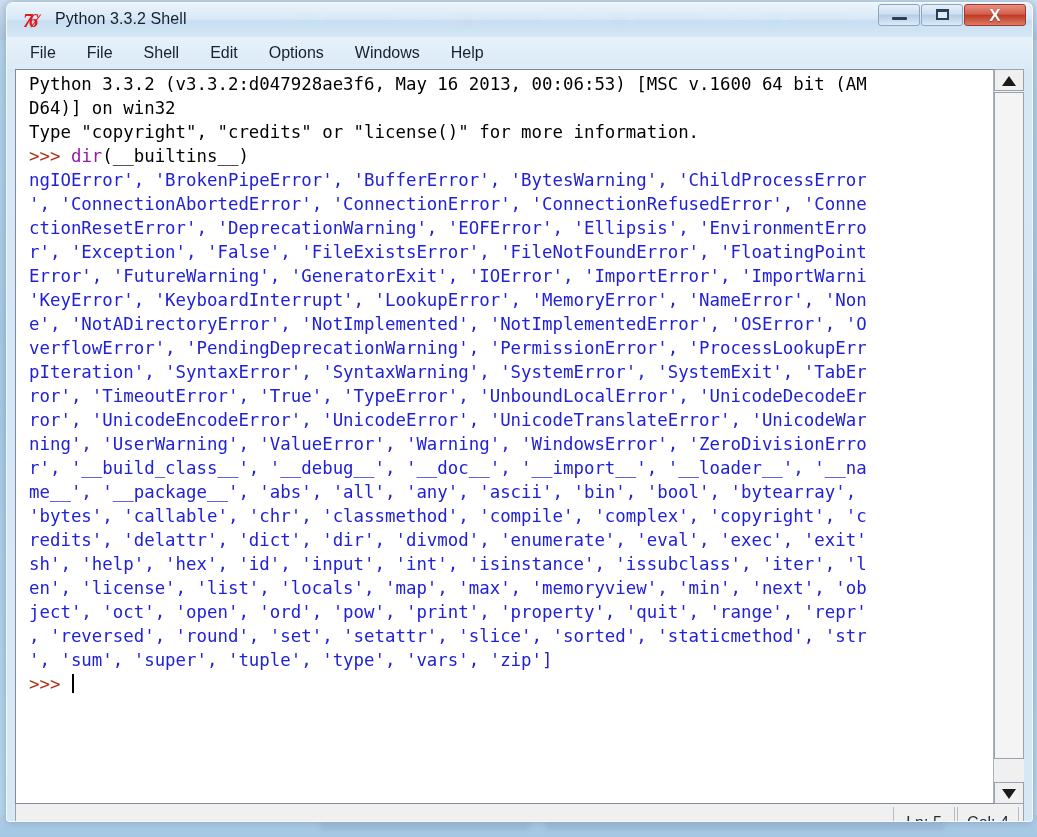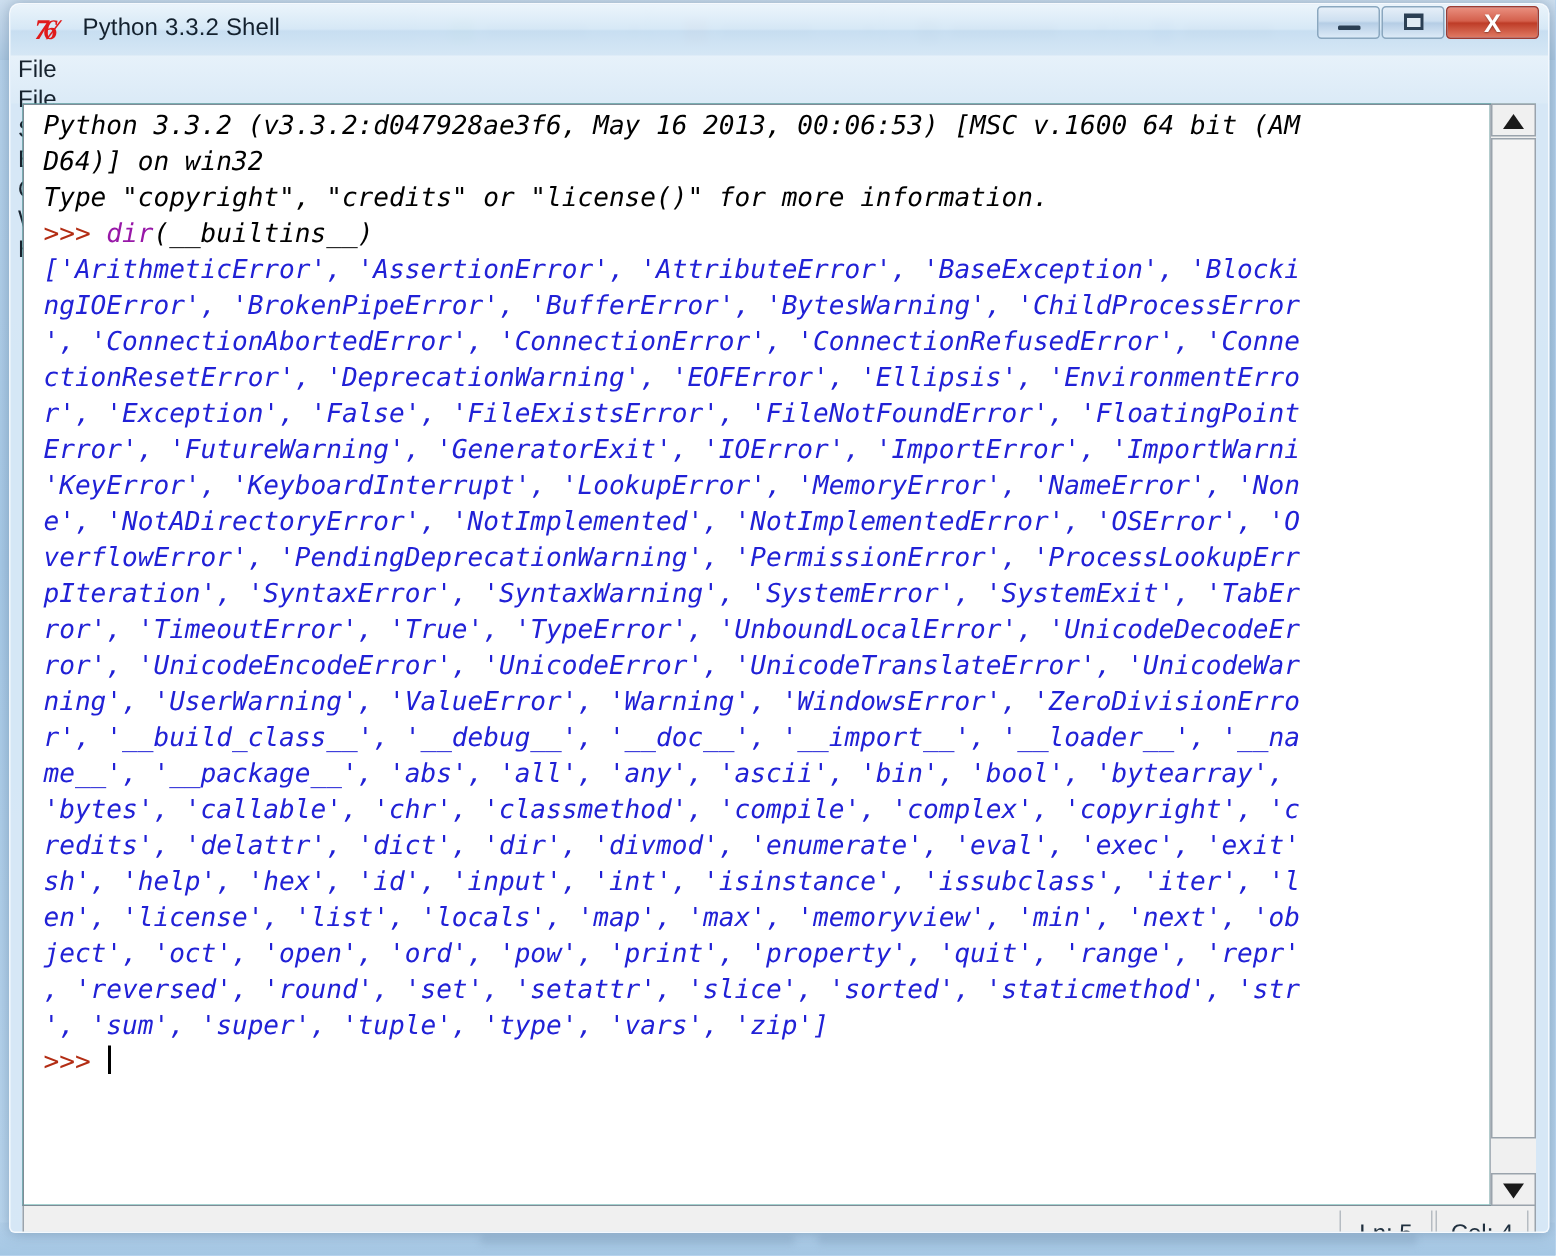"File" #menubar { align-items: flex-start -> center; flex-direction: column -> none; padding-left: 2px -> 20px }
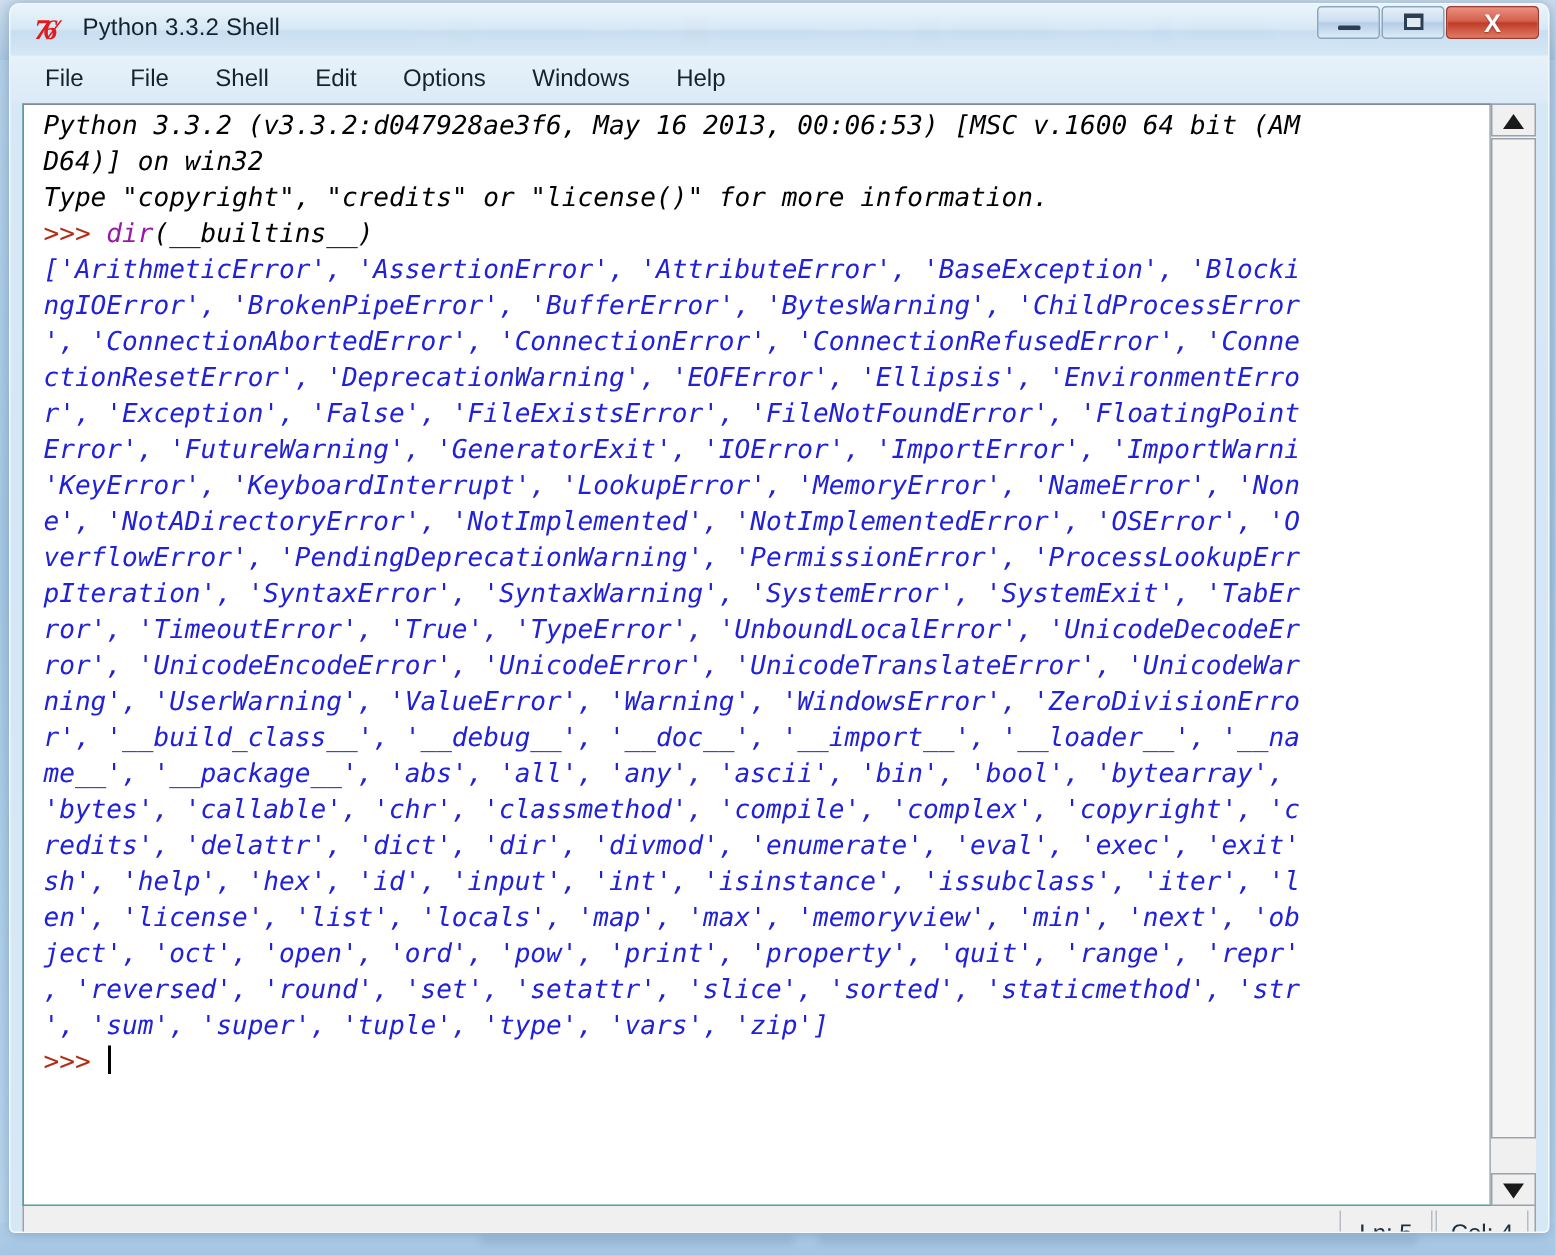"Python 3.3.2 (v3.3.2:d047928ae3f6, May" #client { background: #14b8a6 -> #86efac; font-style: italic -> none }
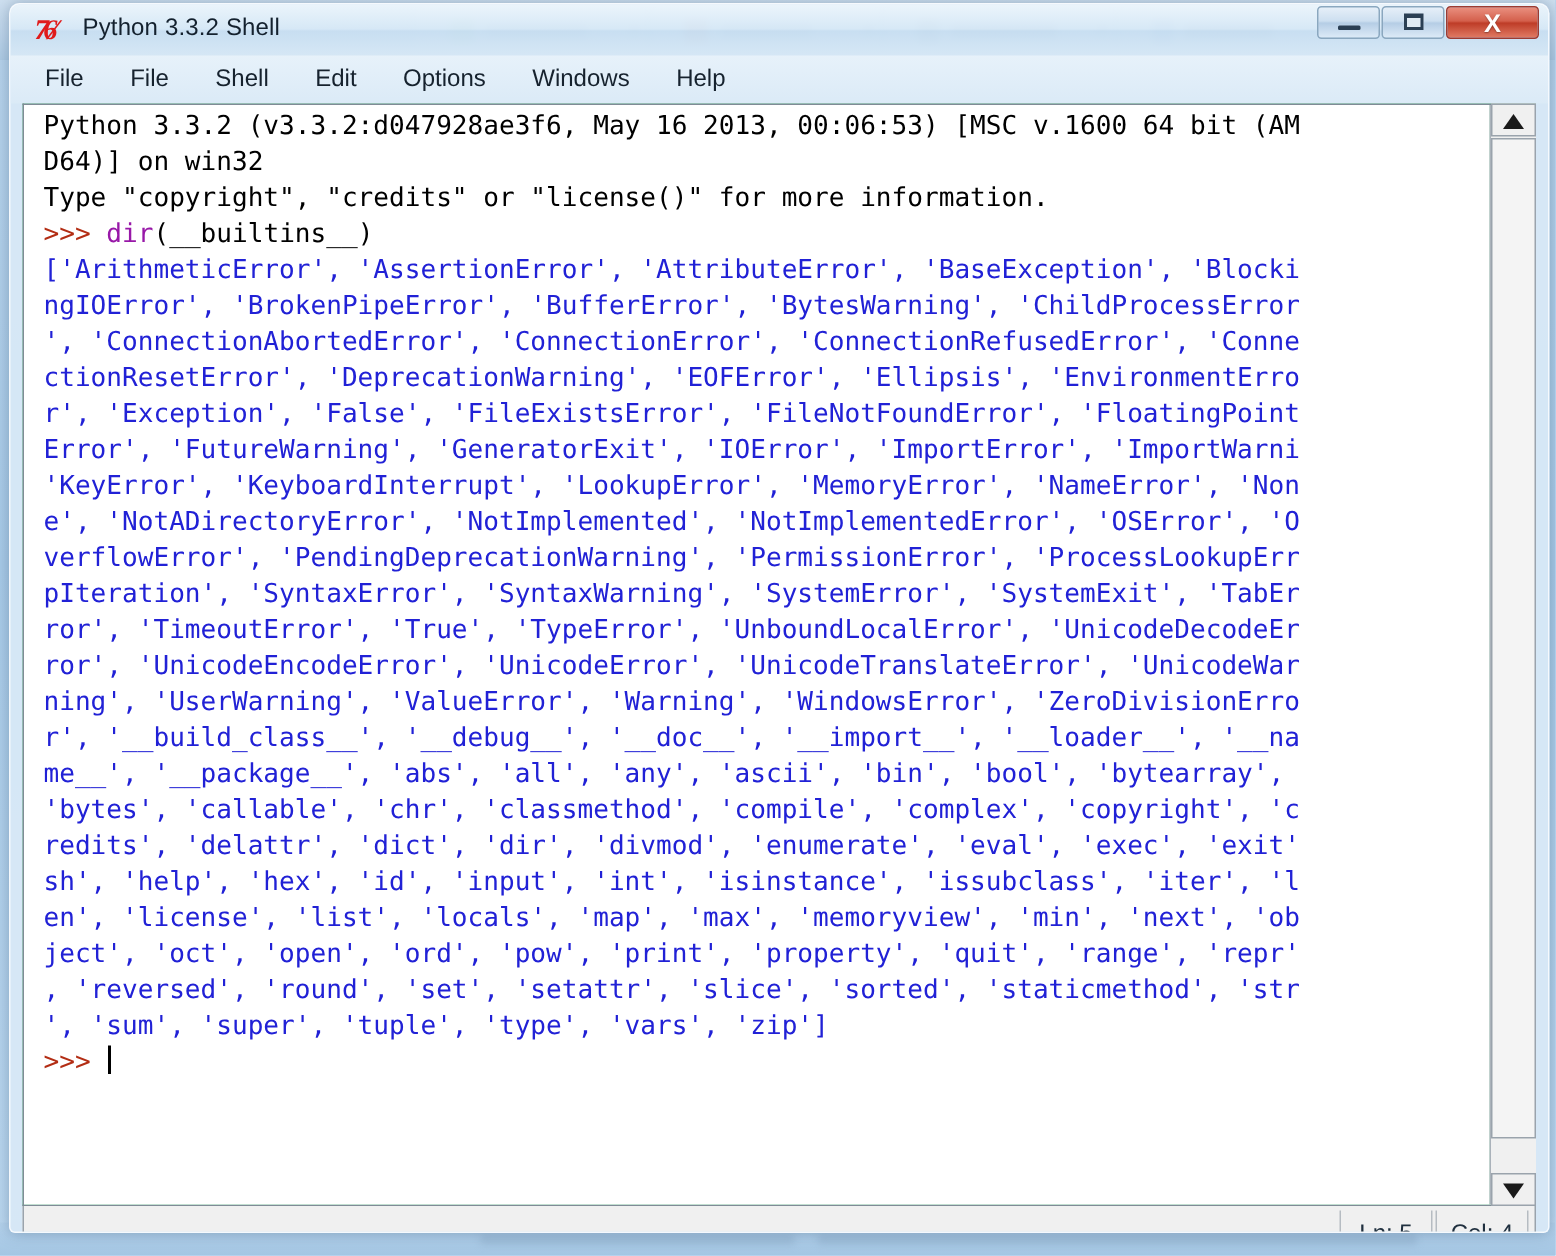"['ArithmeticError', 'AssertionError'," div.codeline { html: <div>['ArithmeticError', 'AssertionError', 'AttributeError', 'BaseException', 'Blocki</div> -> none }
